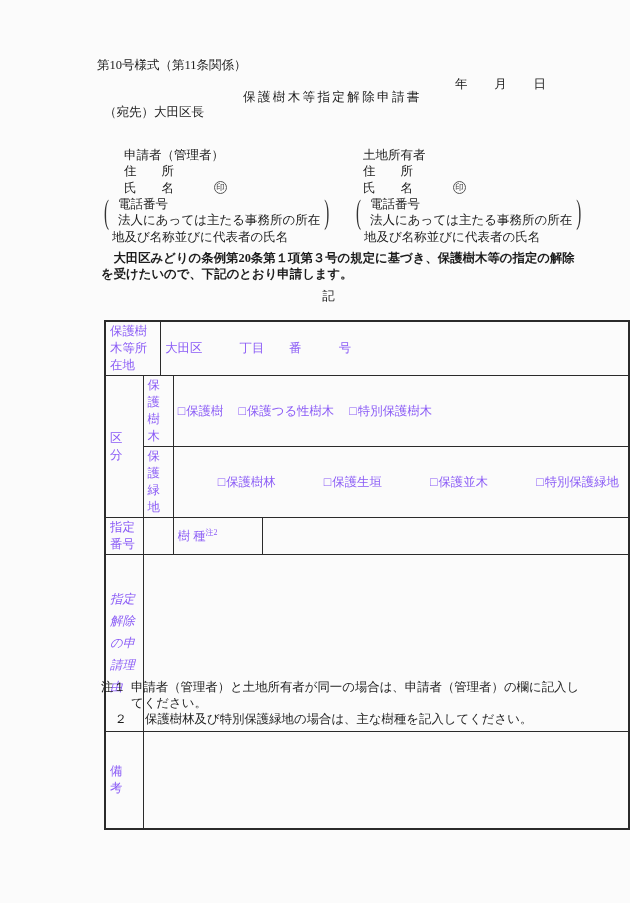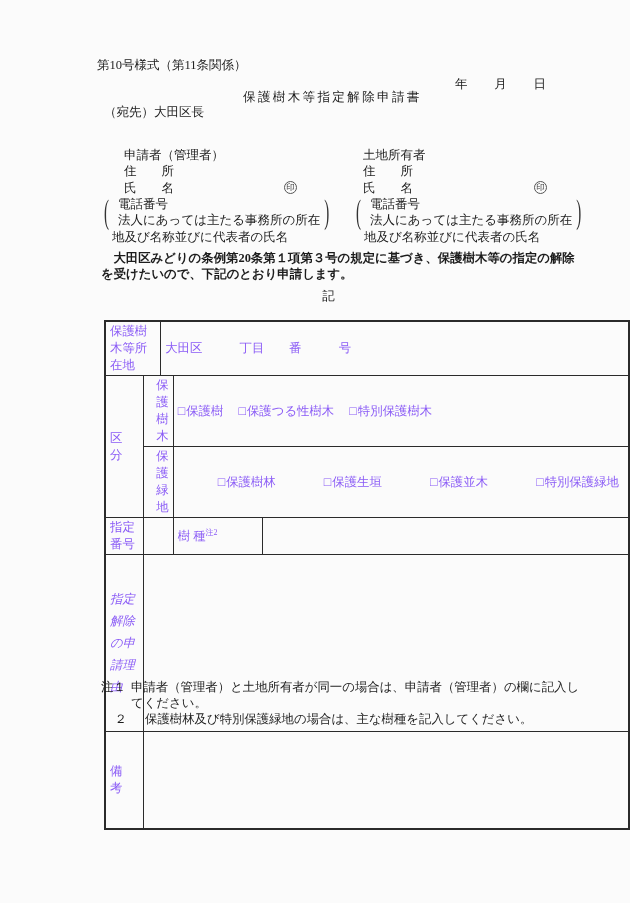"氏 名" .name-row { gap: none -> 40px; justify-content: space-between -> none }
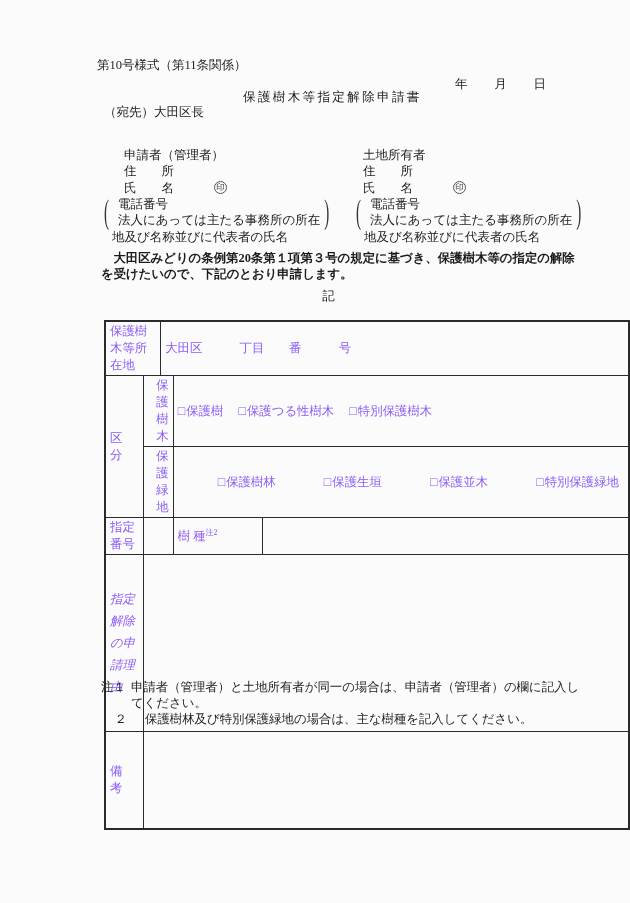"保護樹木" .t-center { text-align: right -> left }
